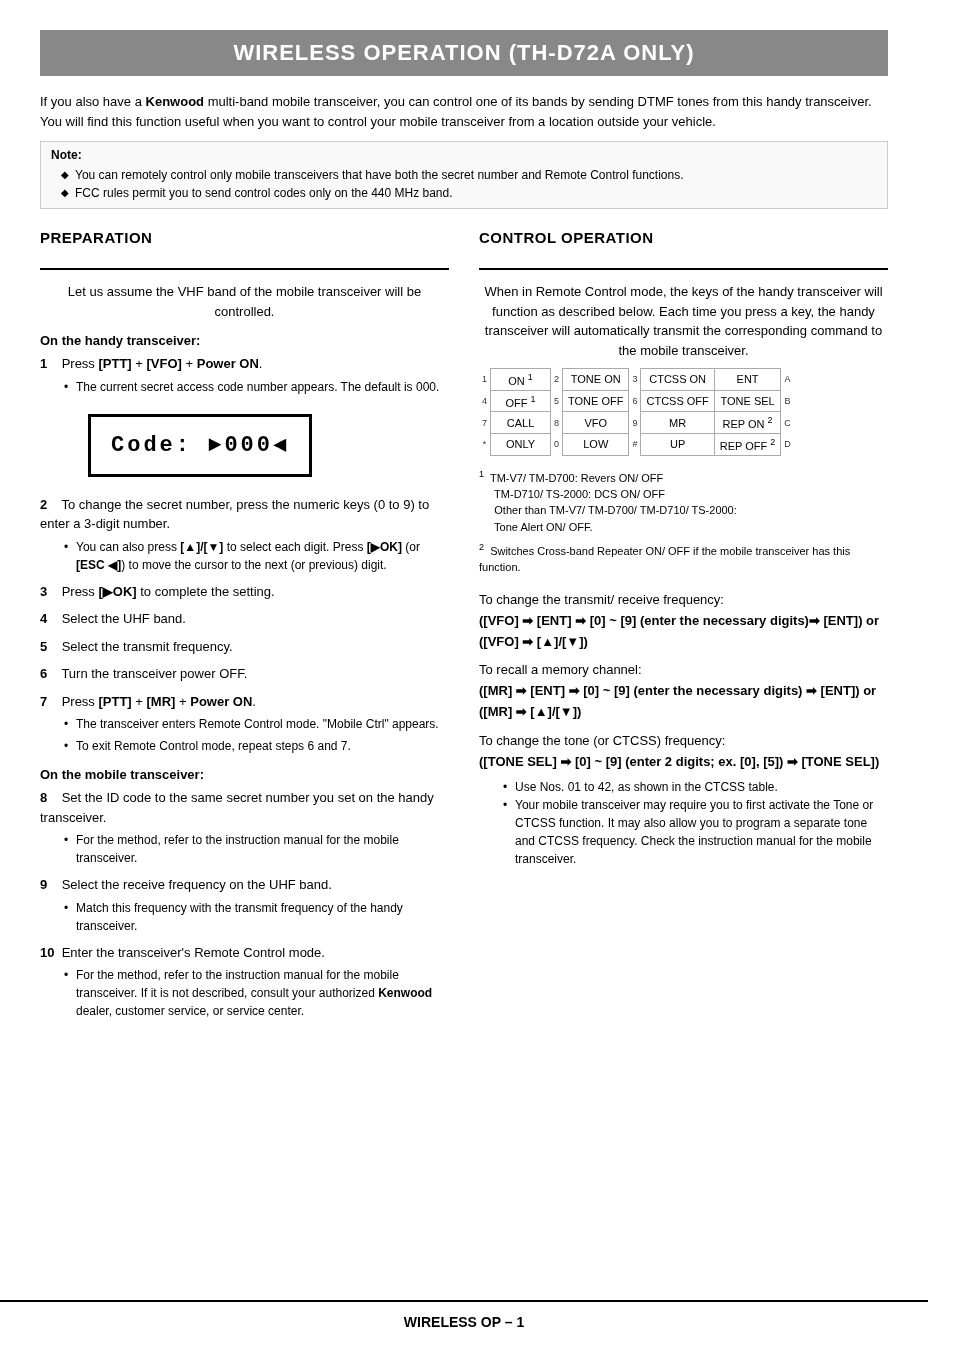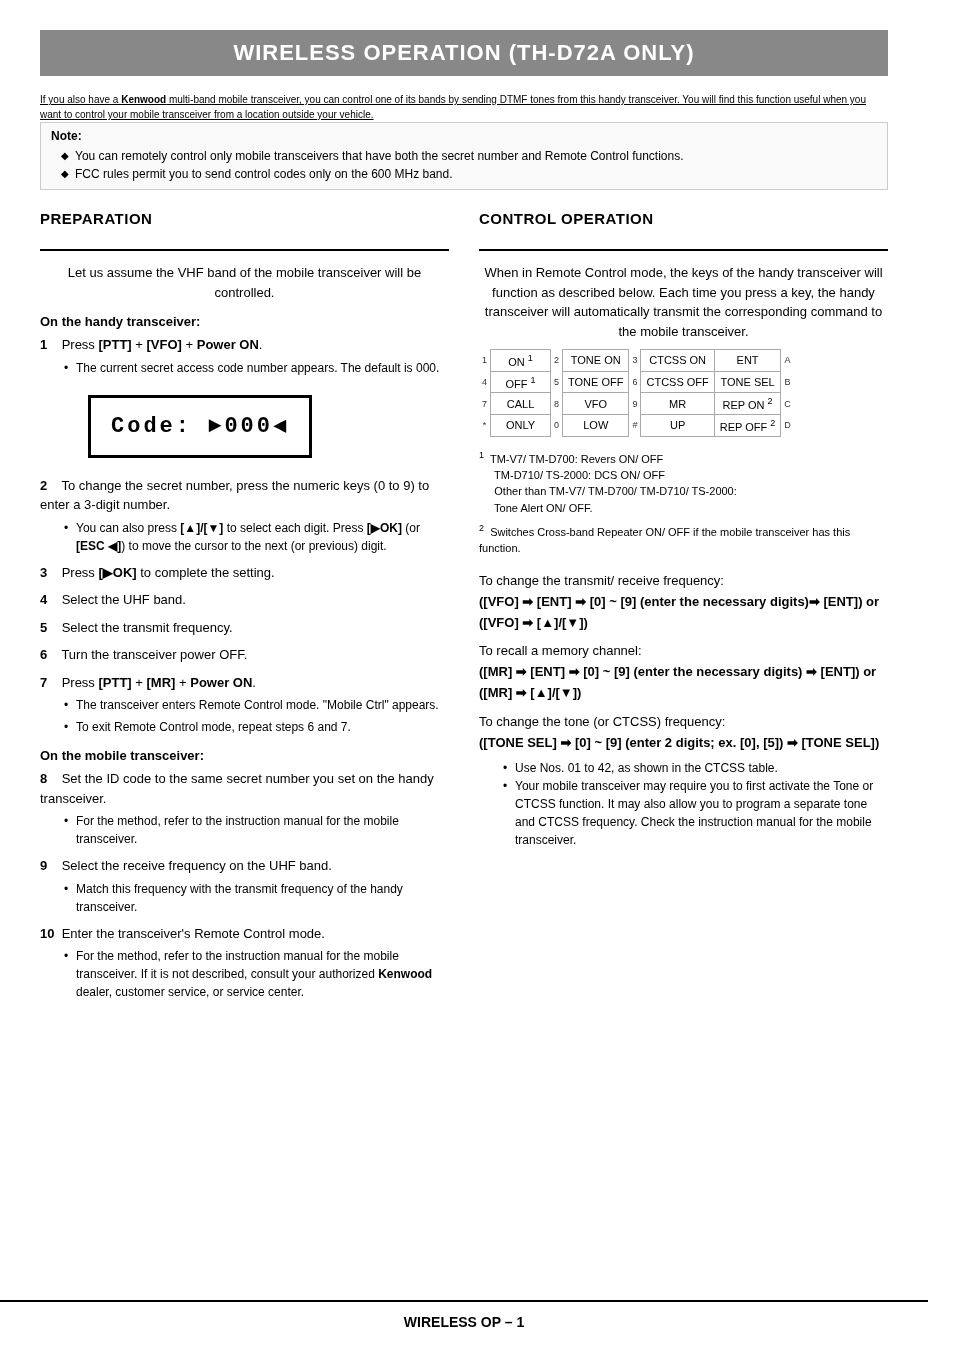"If you also have a" .intro-text { font-size: 10px -> 13px; margin-bottom: none -> 10px; text-decoration: underline -> none }
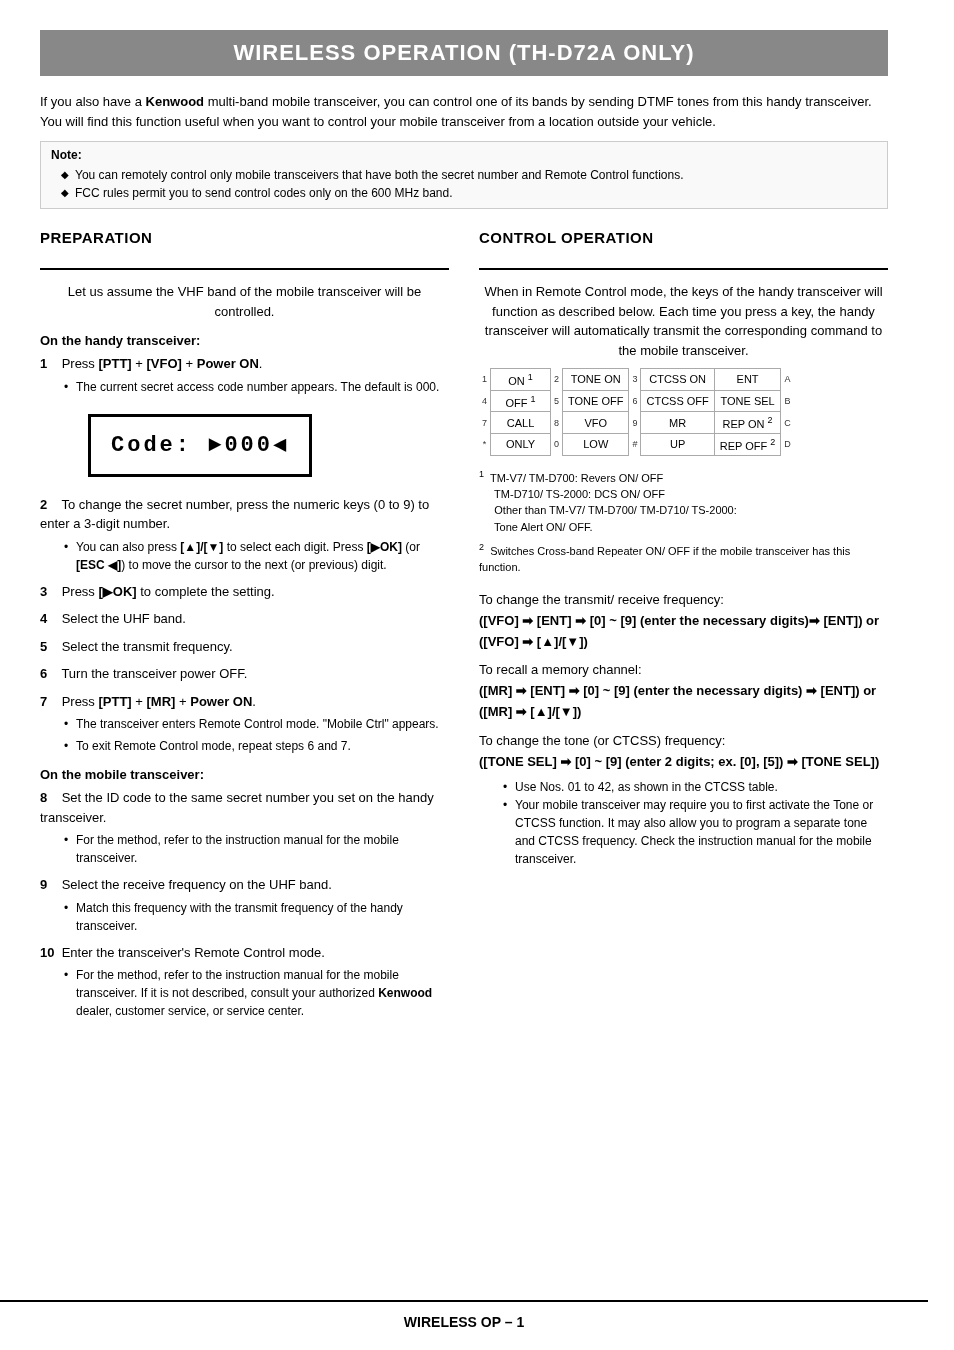"FCC rules permit you to" li { text: 600 -> 440 }
